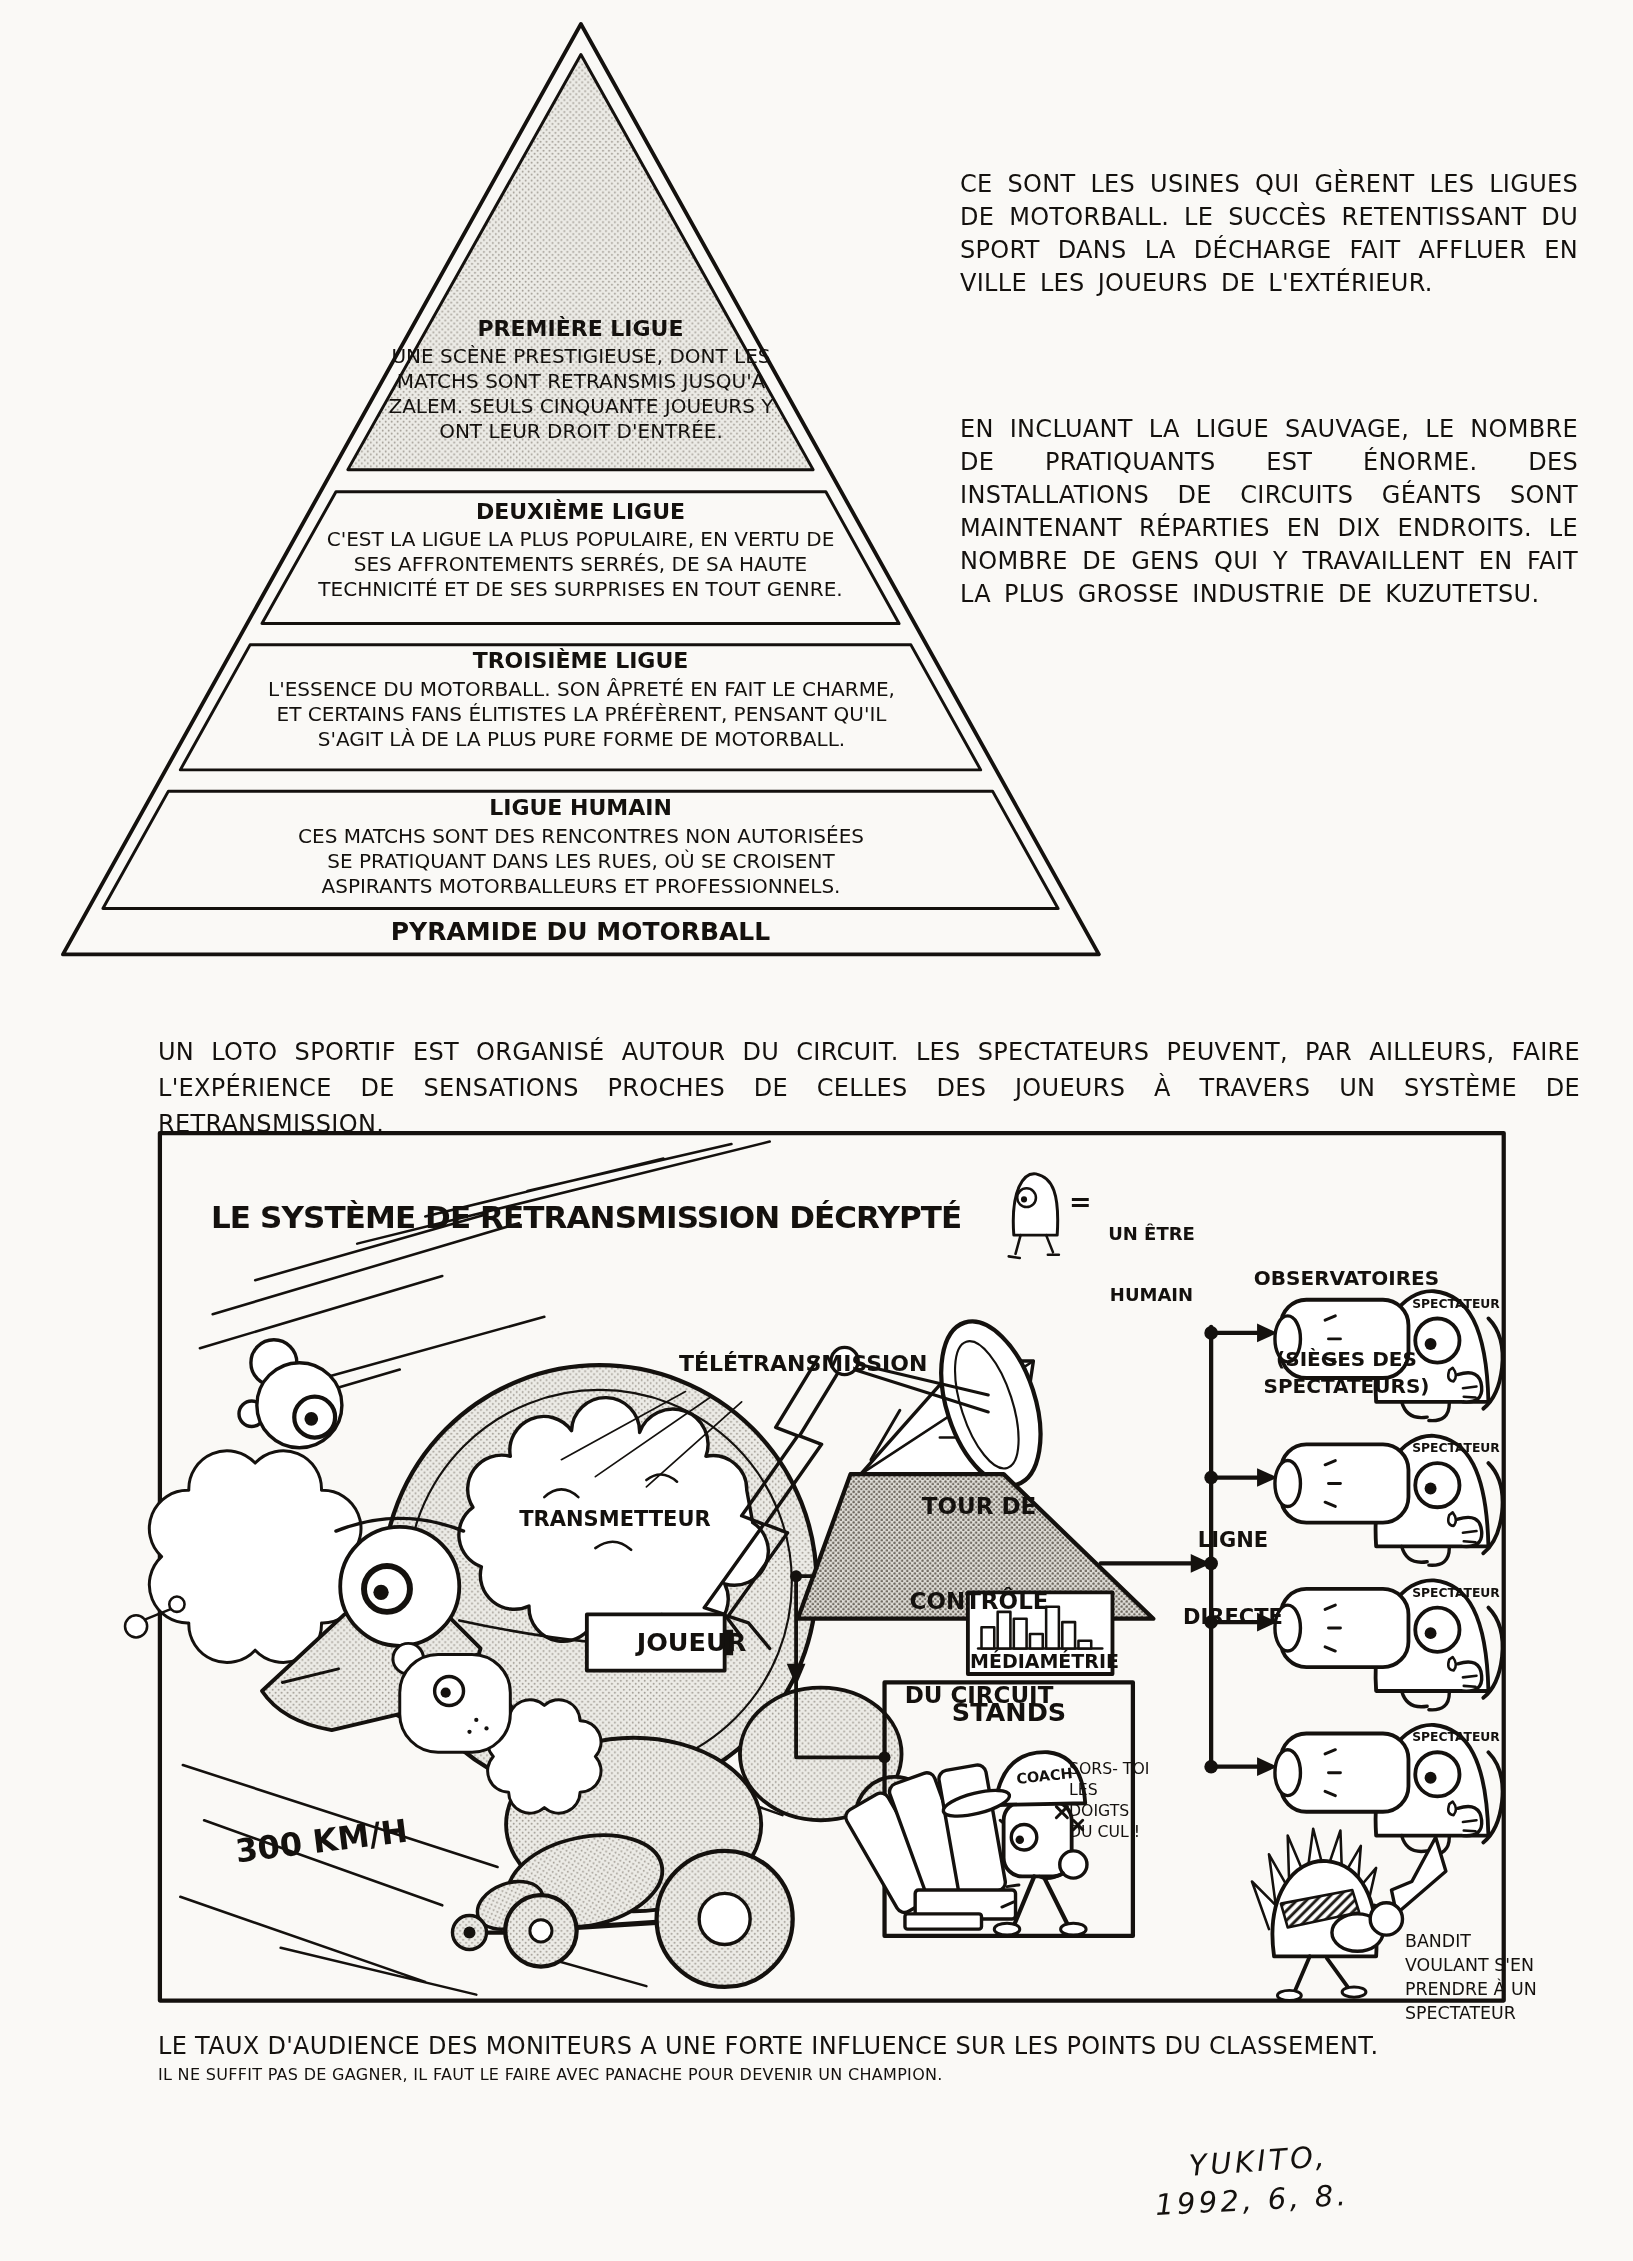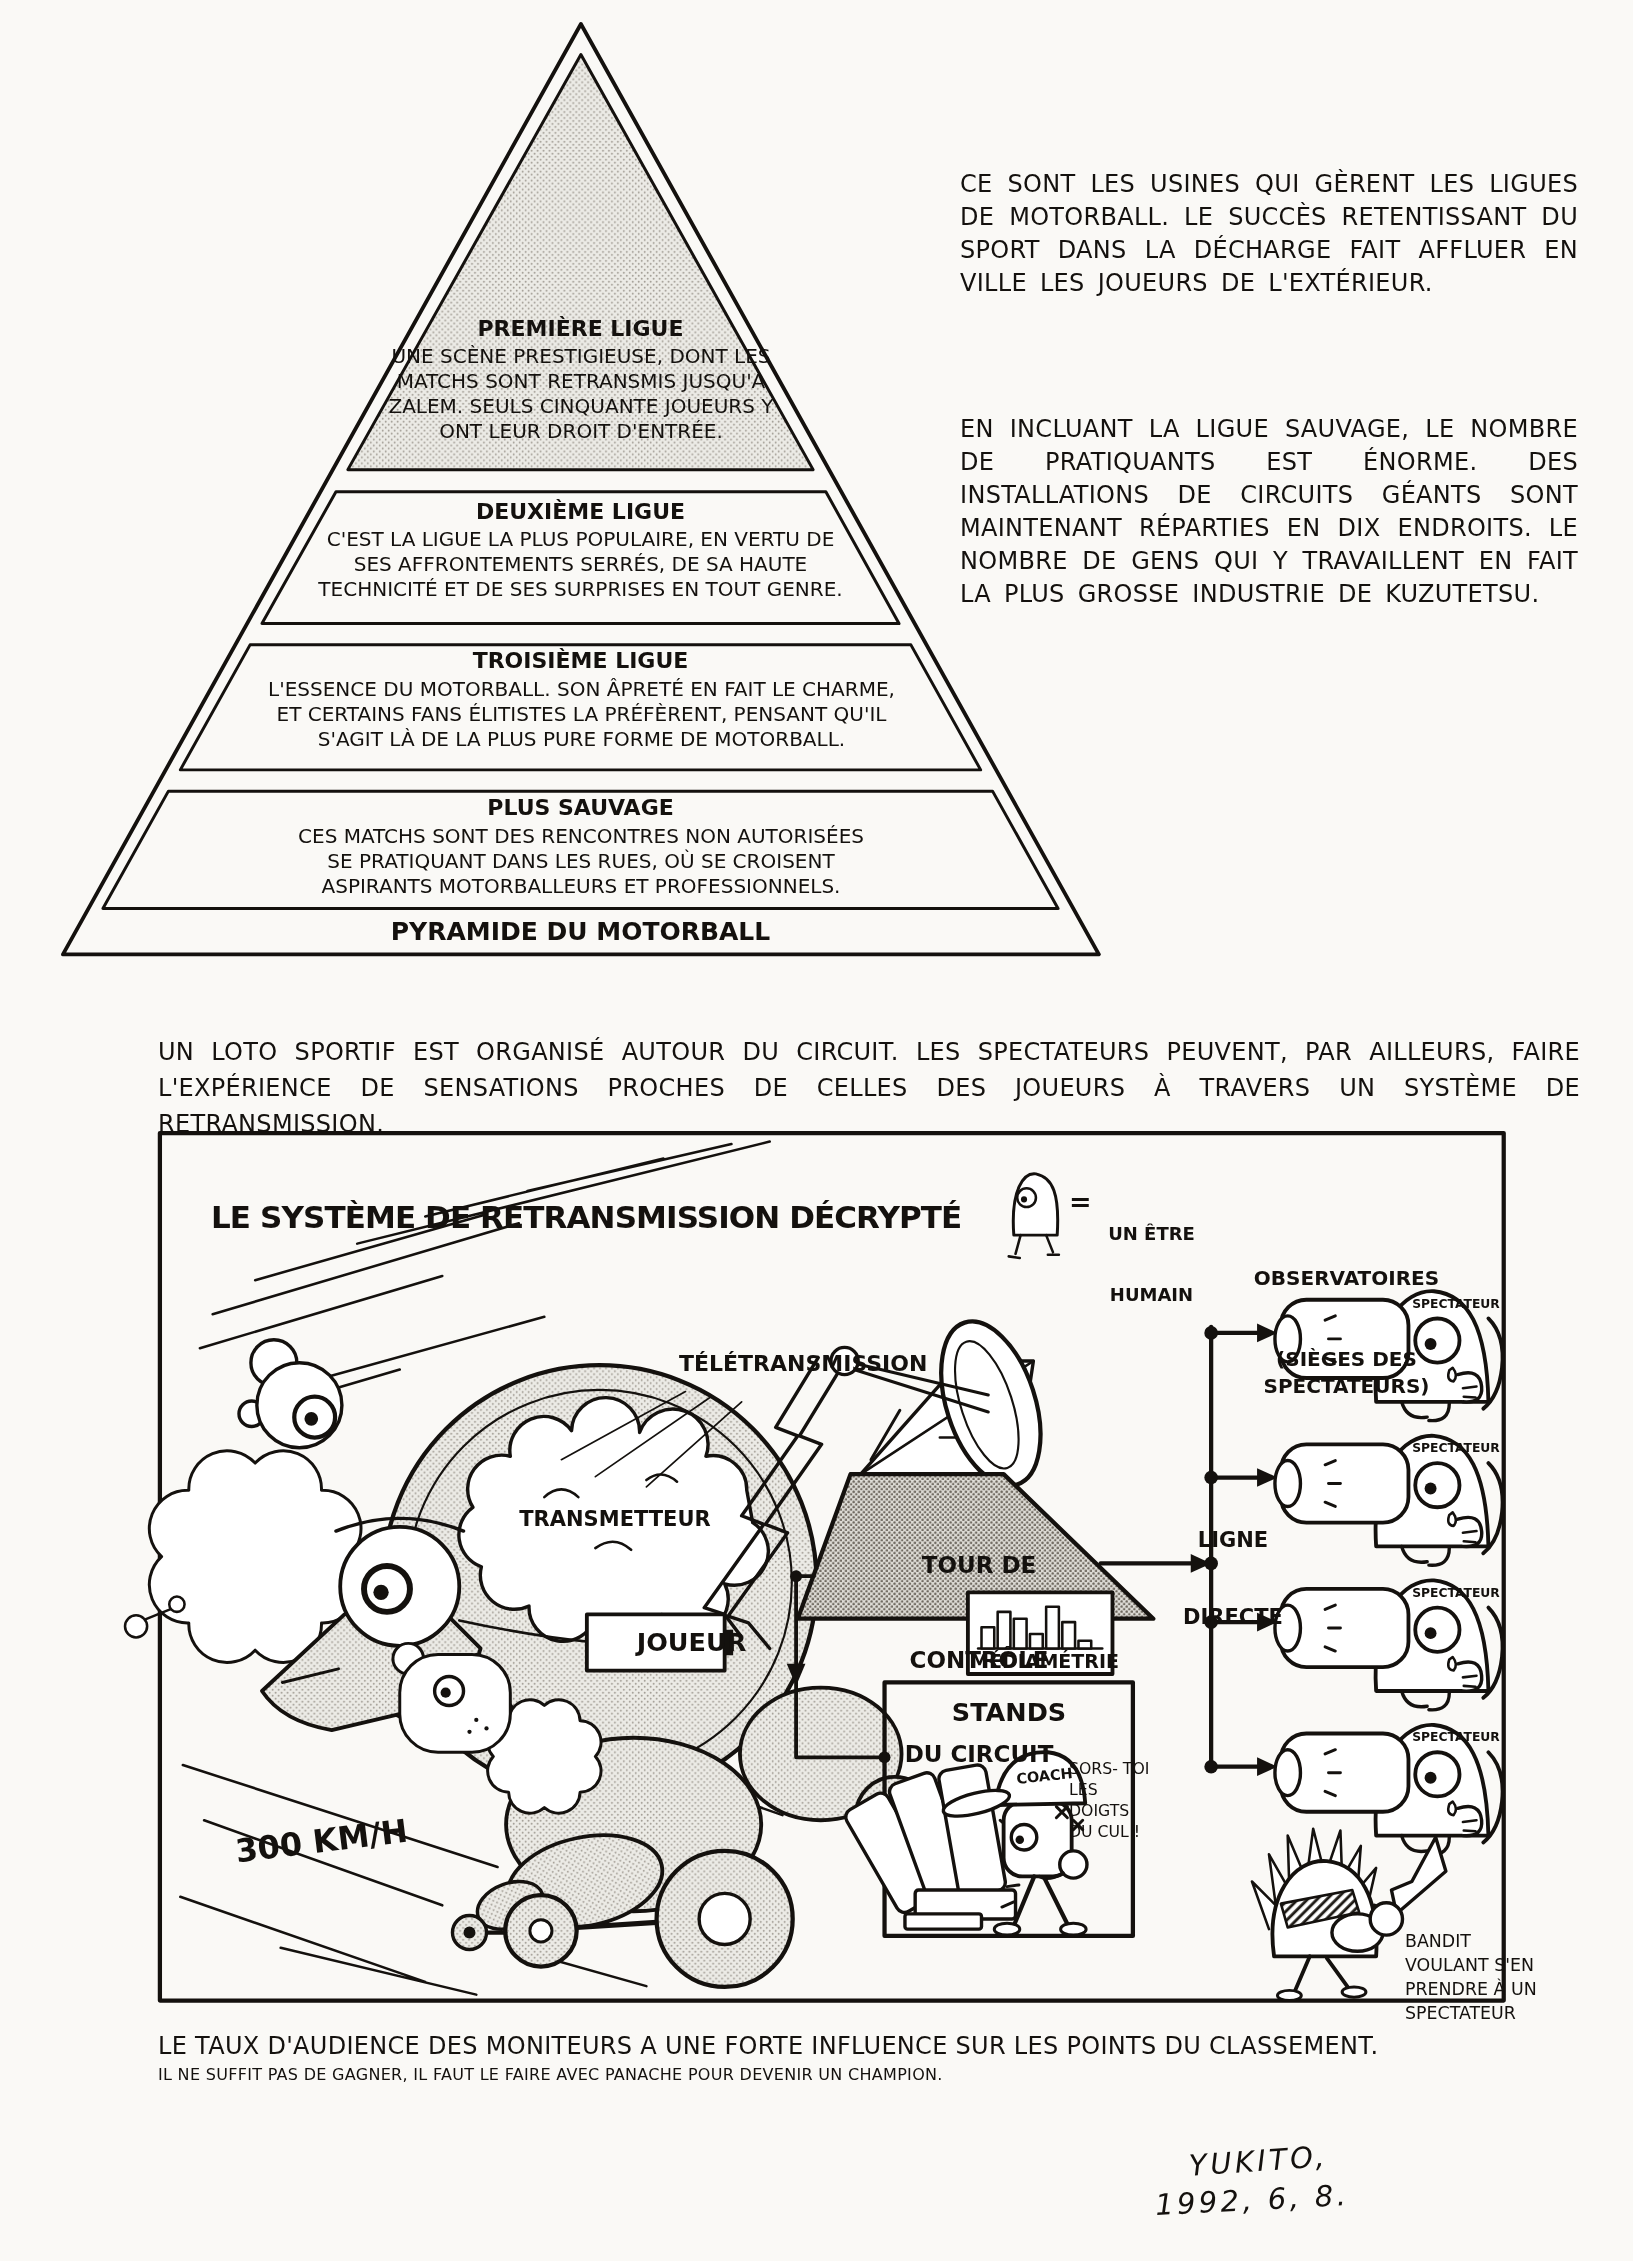"PLUS SAUVAGE" div.txt { text: PLUS SAUVAGE -> LIGUE HUMAIN }
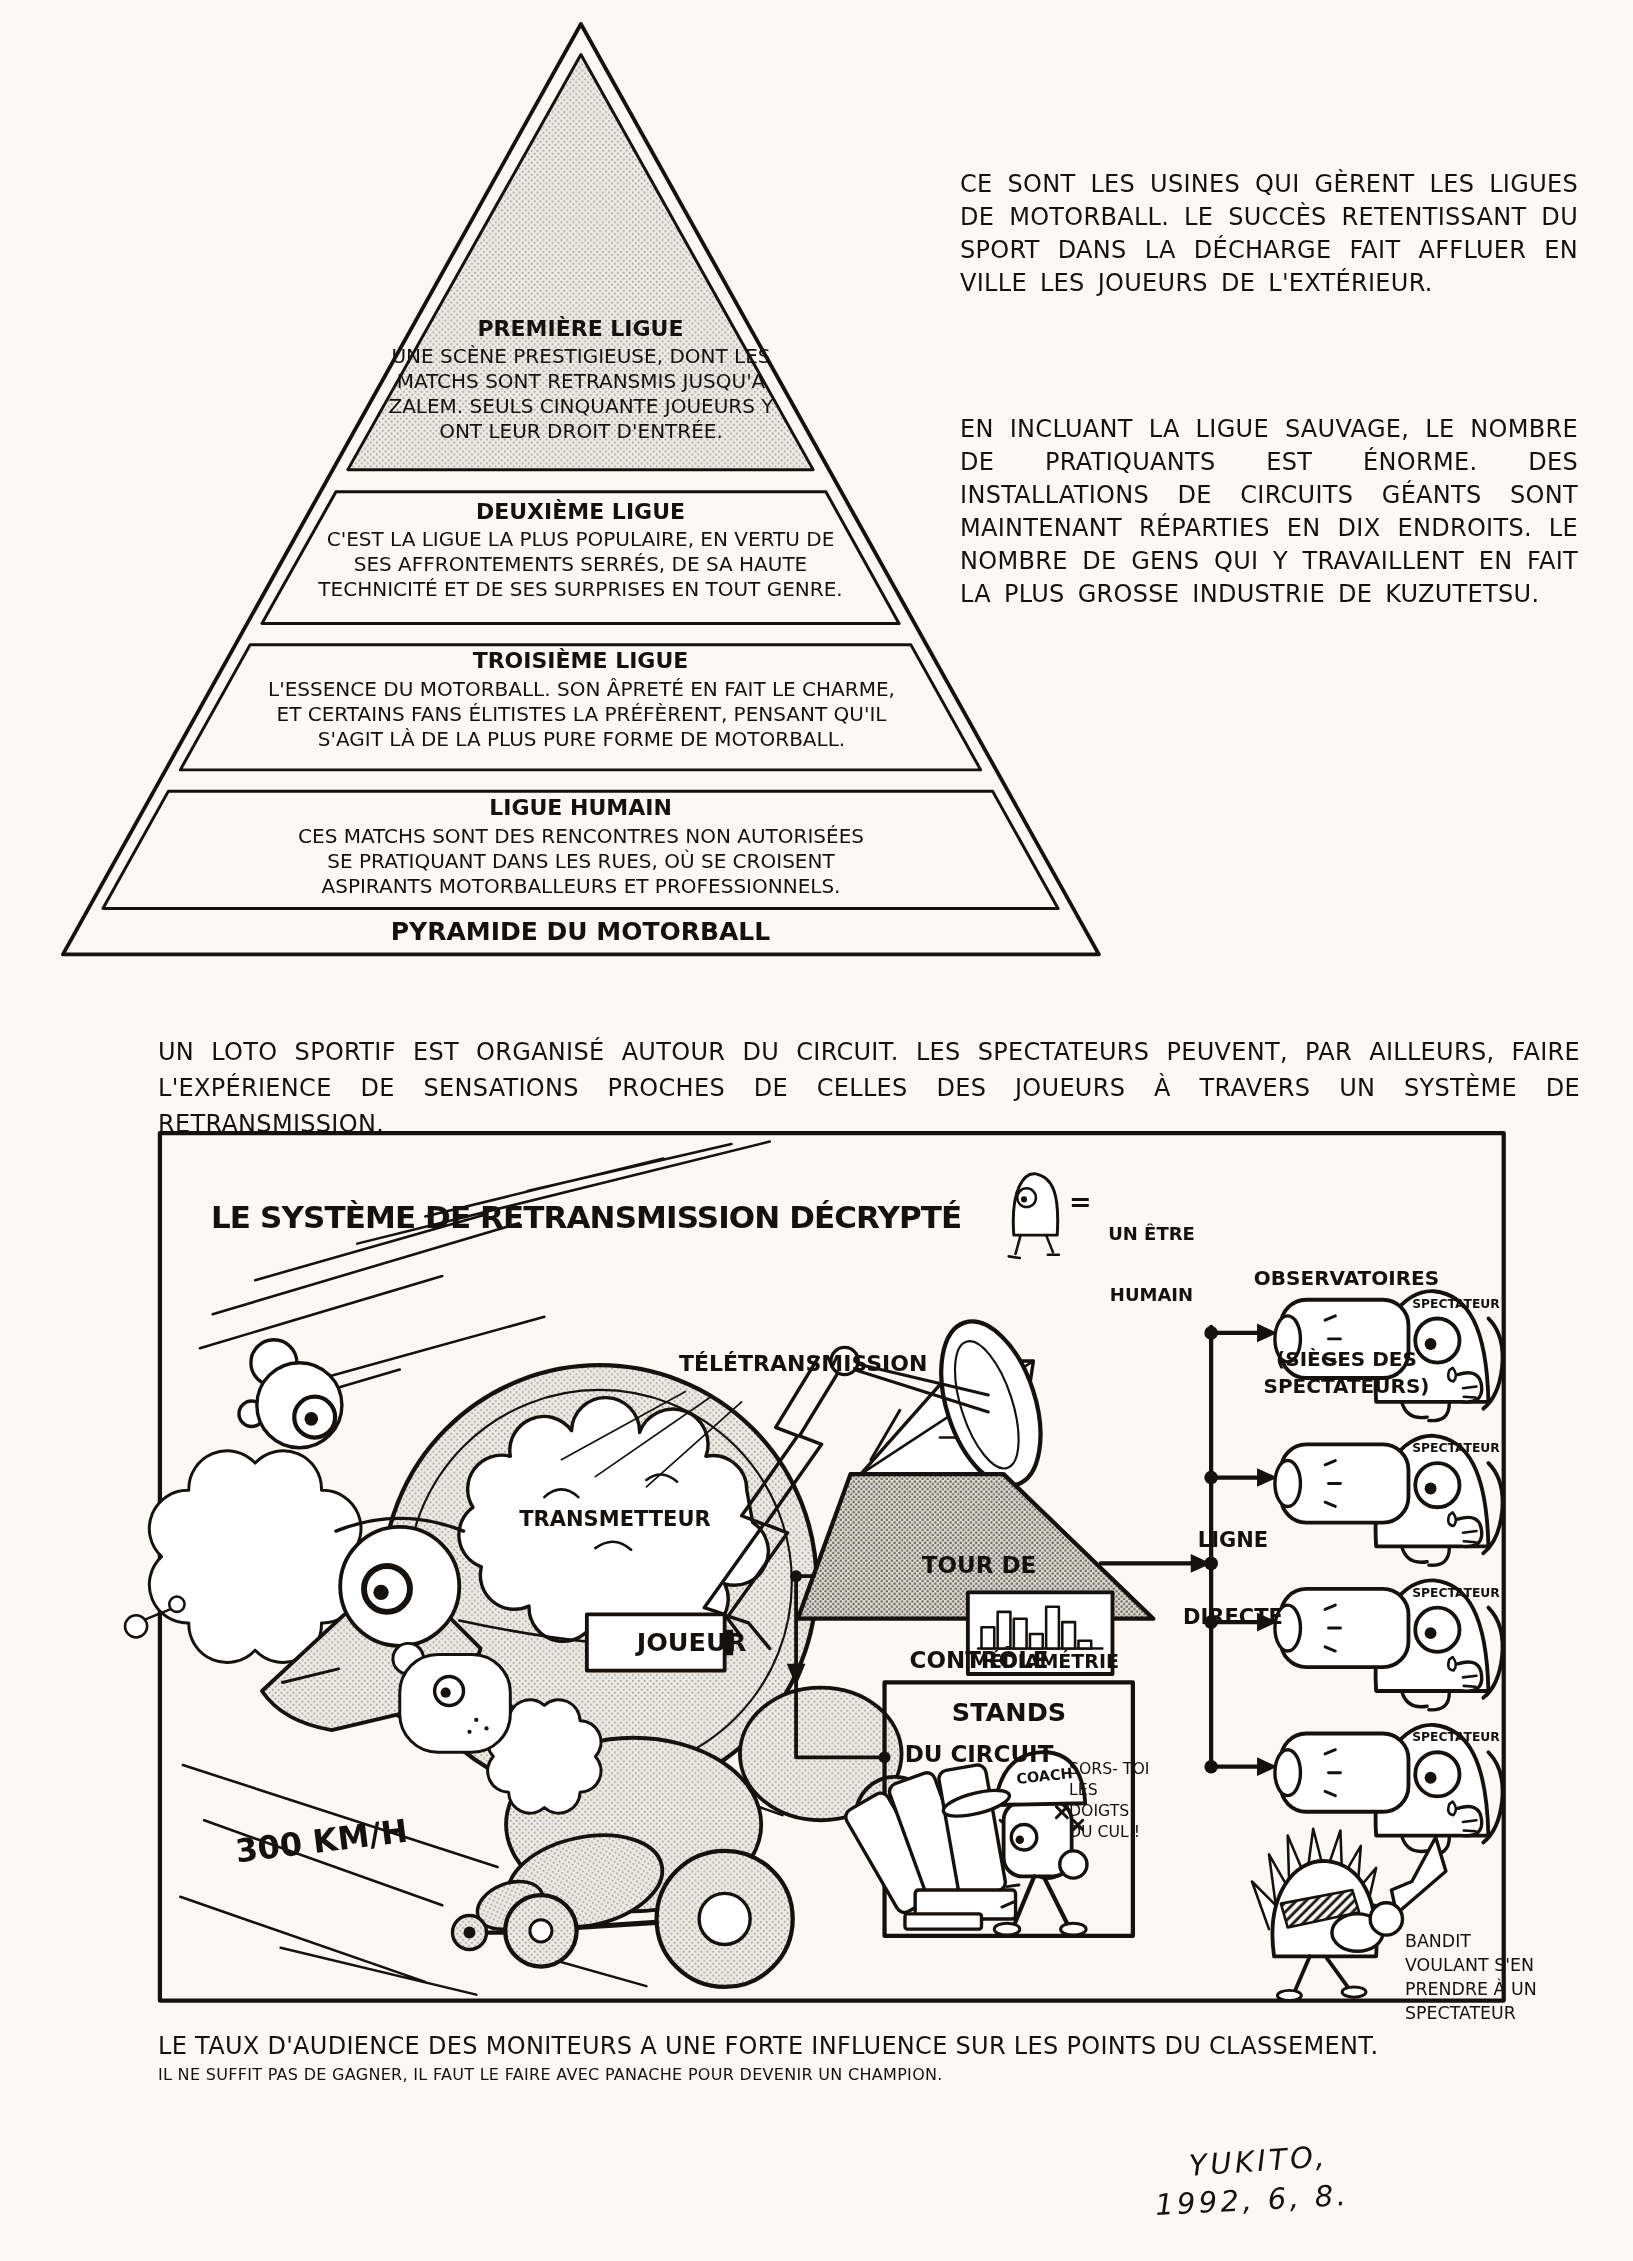"TOUR DE" div.txt { top: 1487px -> 1428px }
